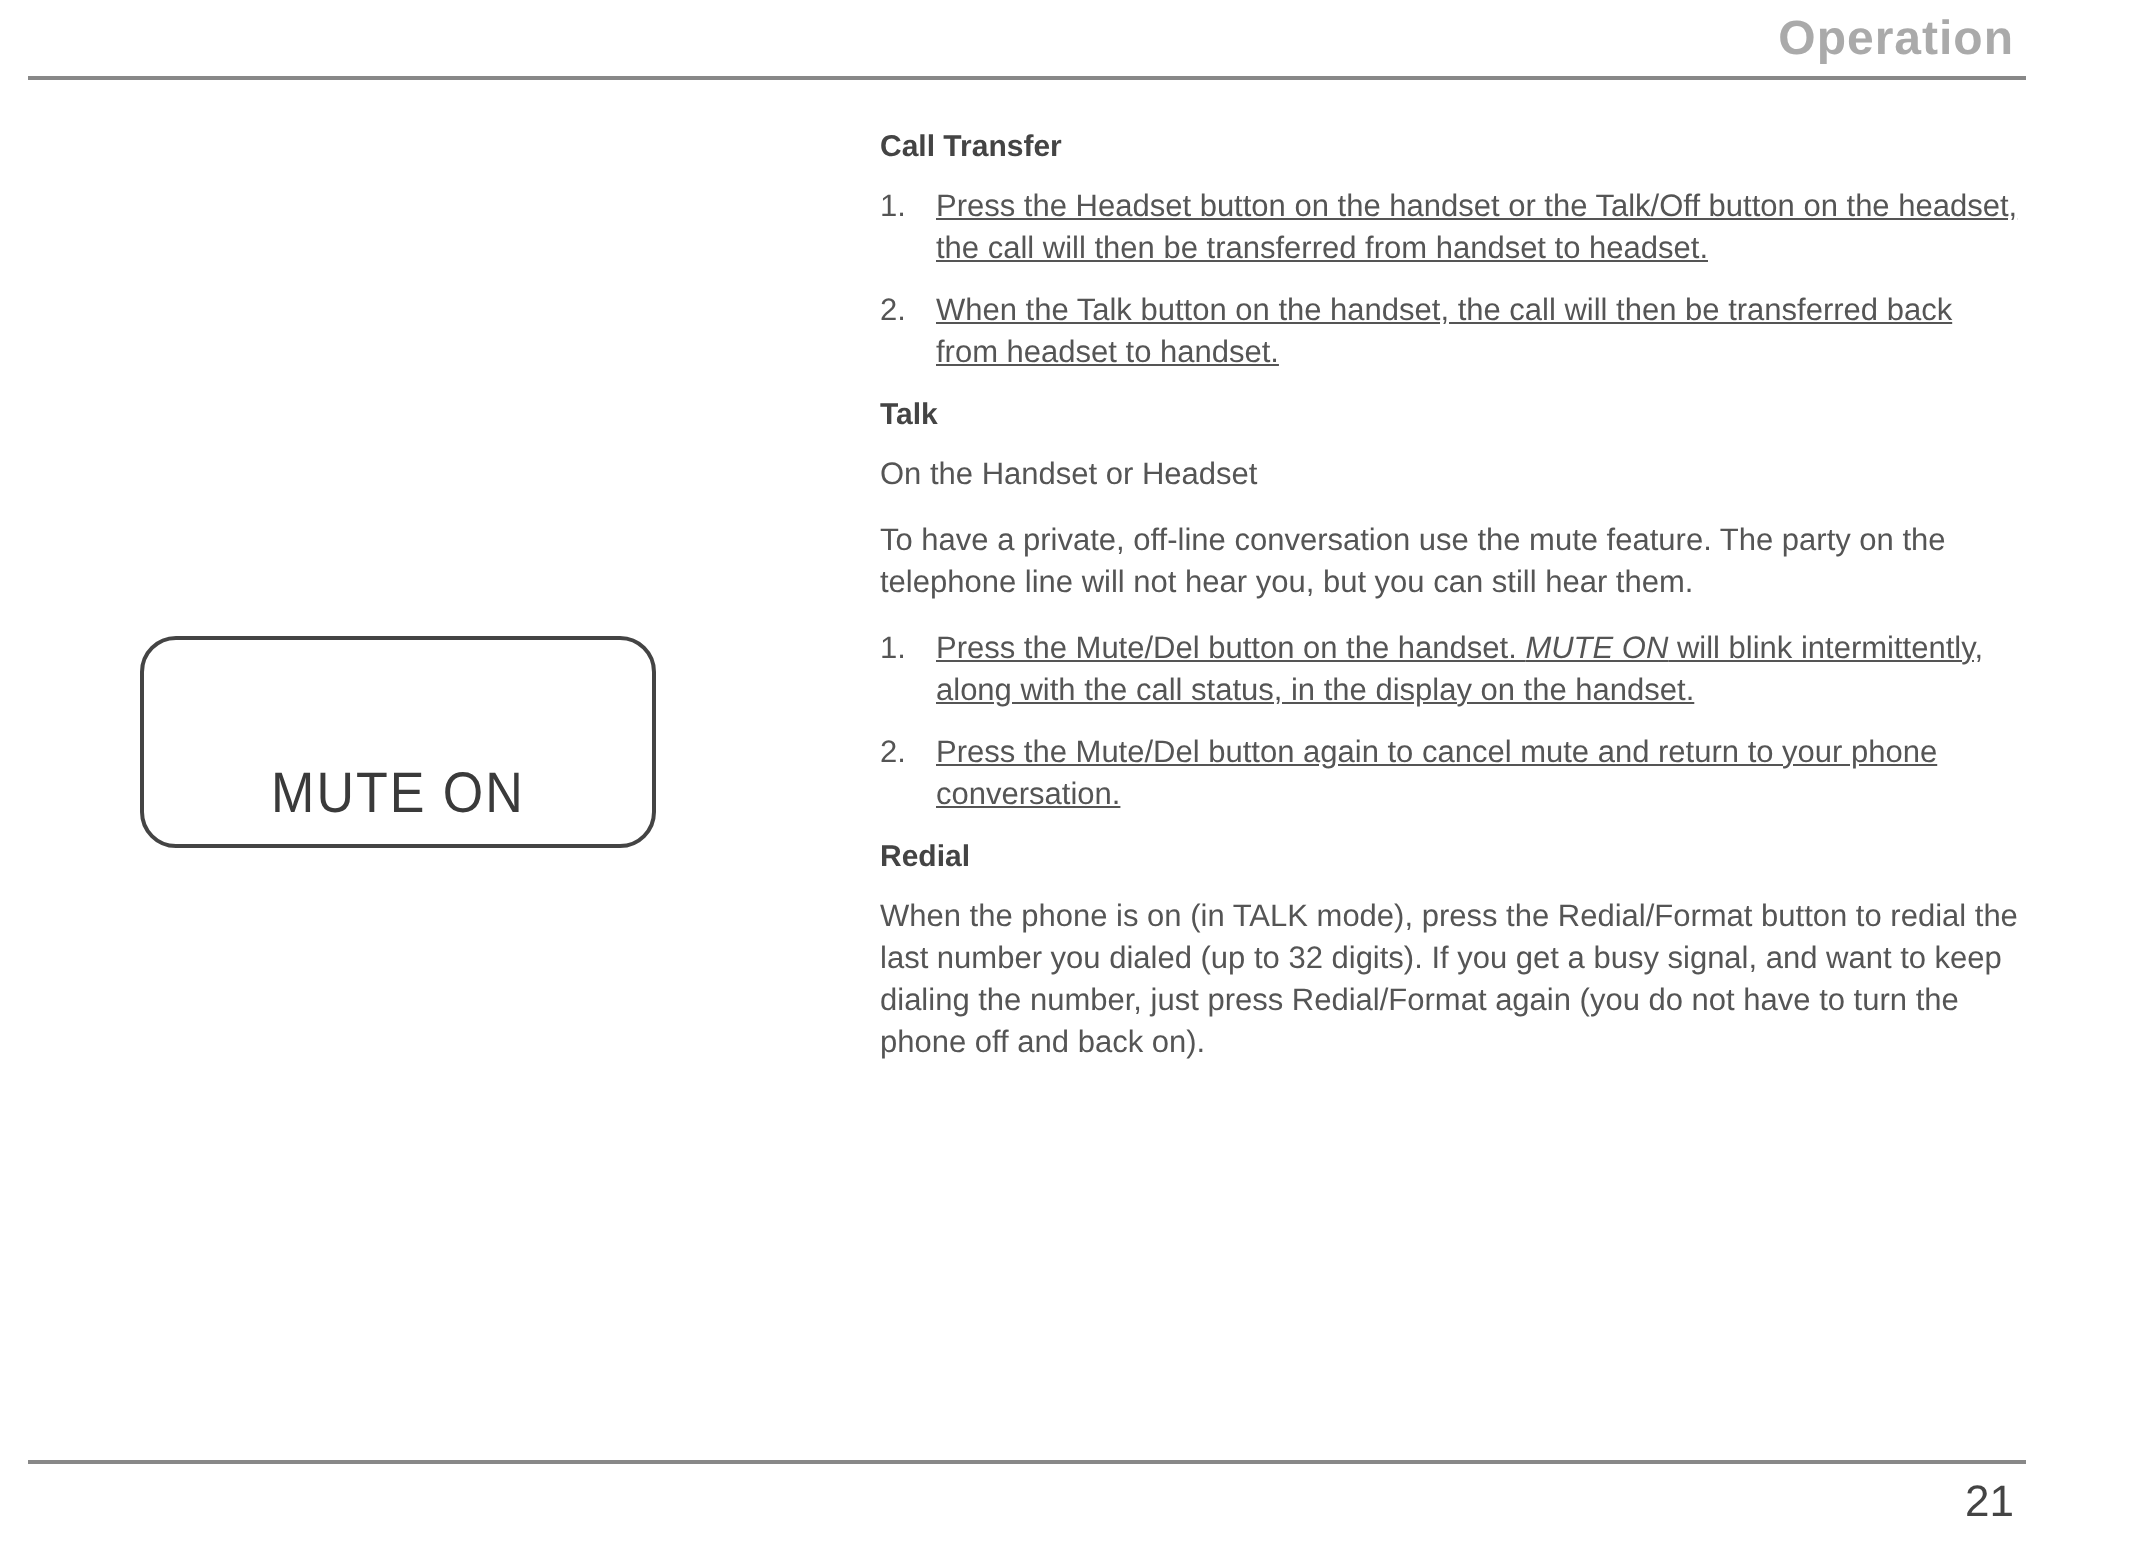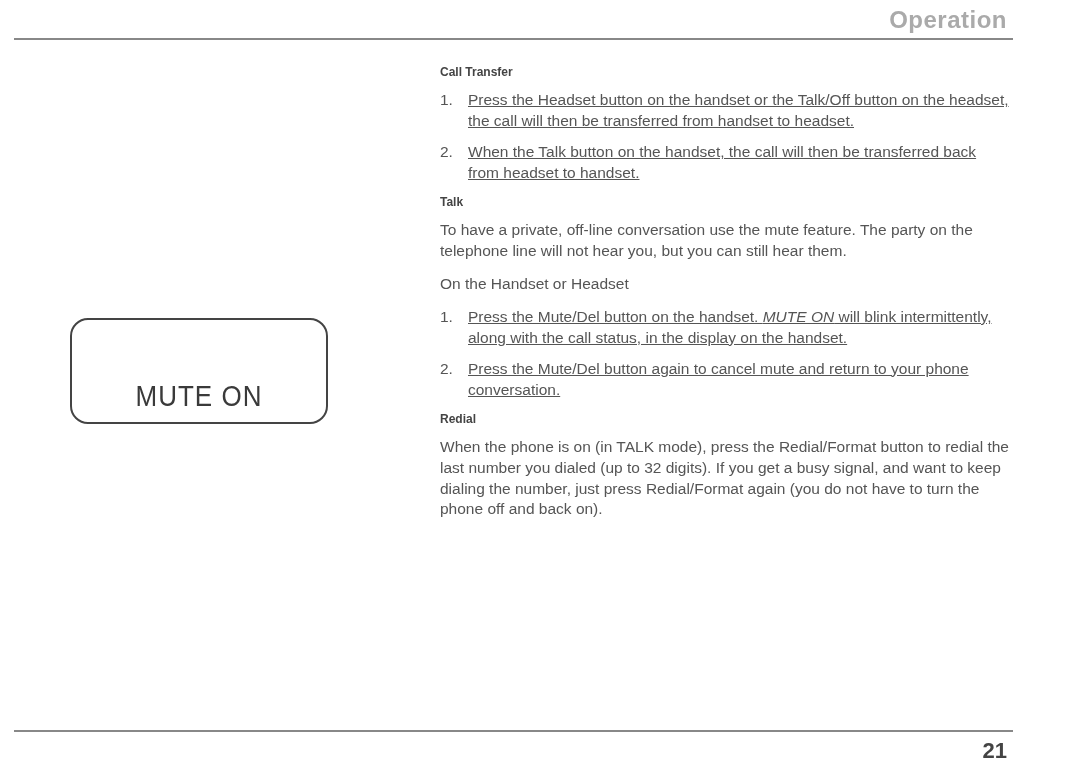"Call Transfer" .sect-title { font-size: 12px -> 15px }
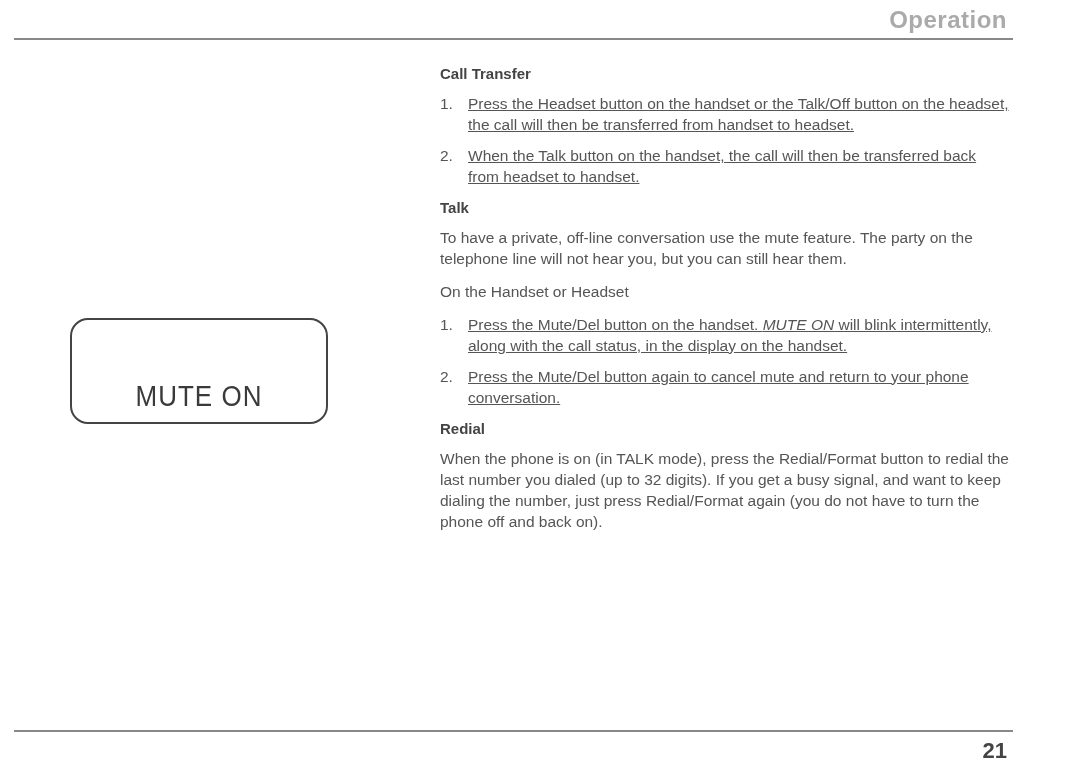"To have a private, off-line" div.para { order: before "On the Handset or Headset" -> after "On the Handset or Headset" }
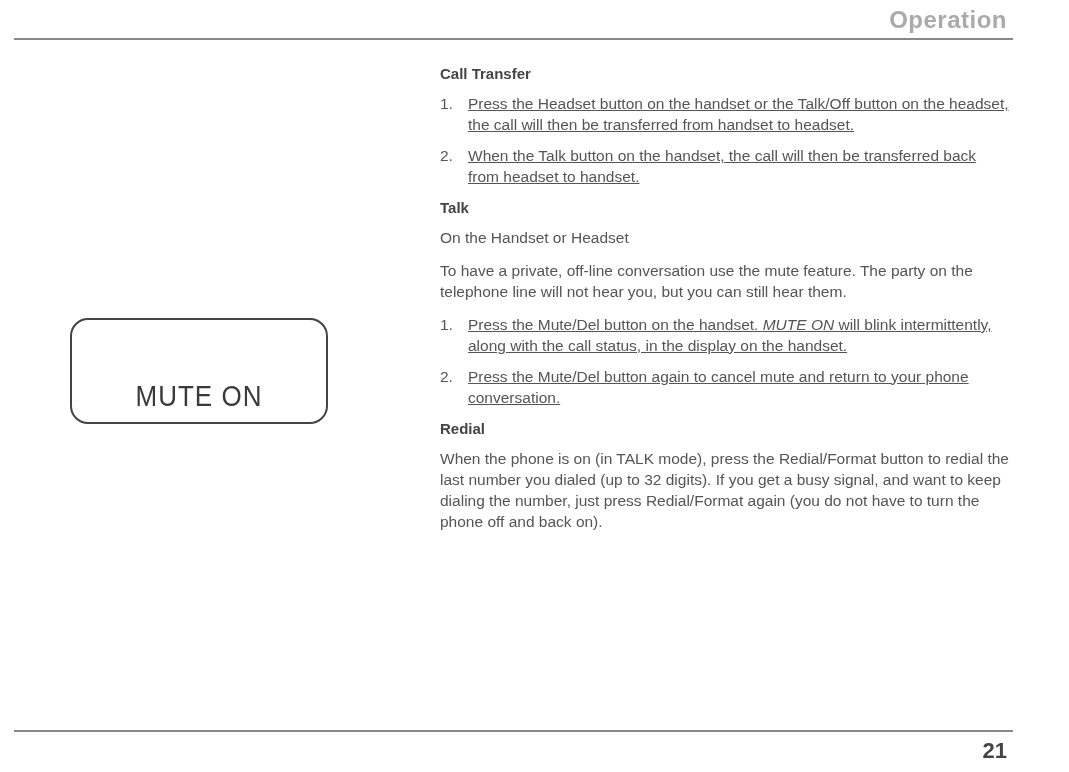"21" .page-number { font-weight: bold -> normal }
